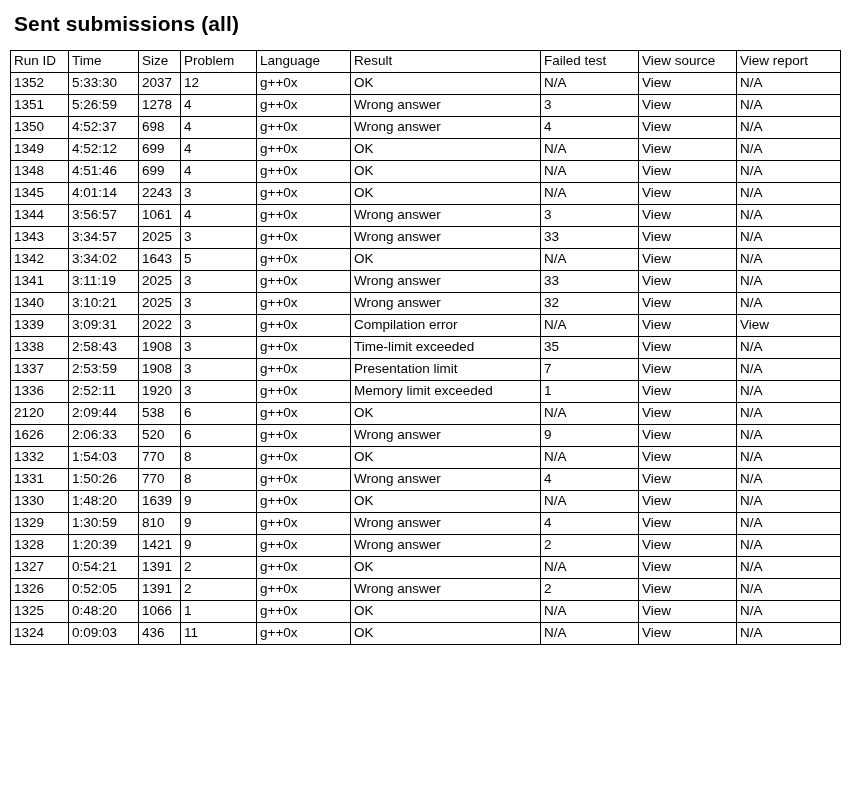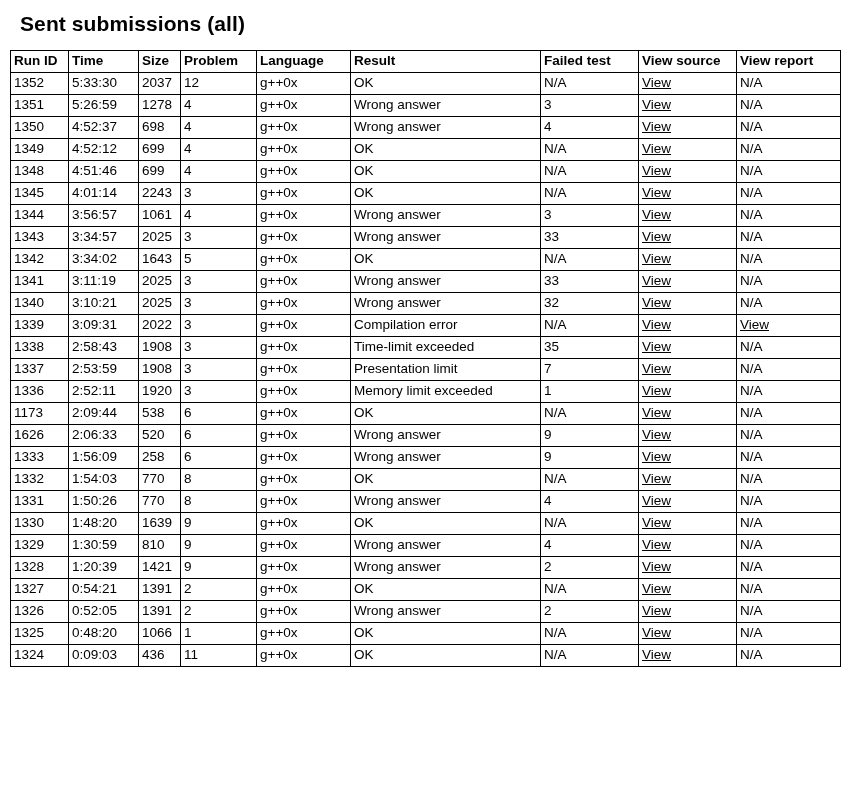"Sent submissions (all)" h1.page-title { margin: 6px 0 14px 10px -> 6px 0 14px 4px }
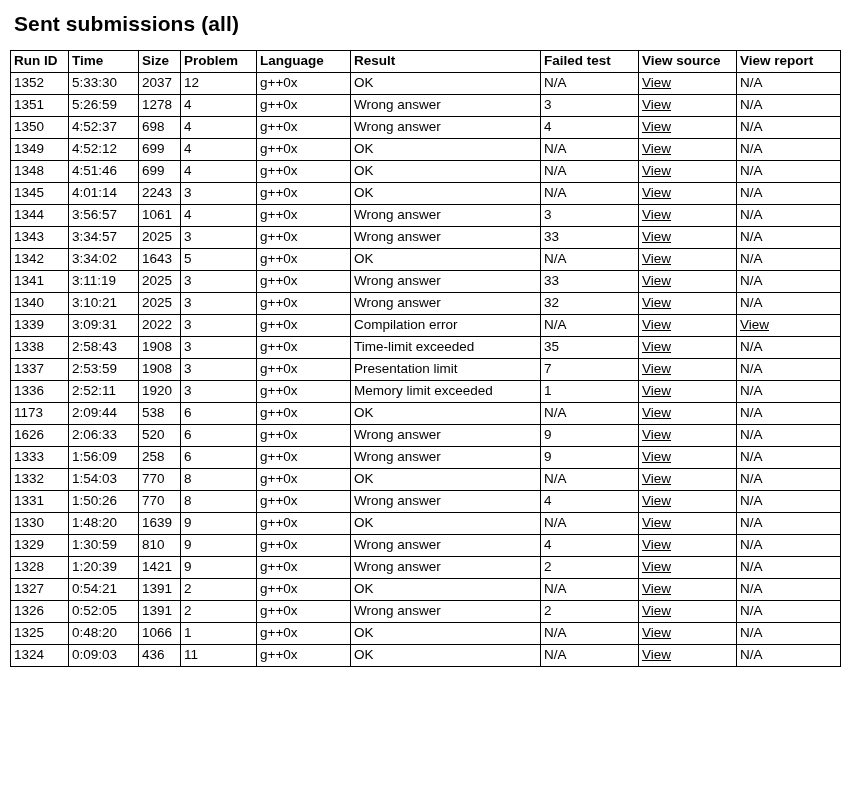"Run ID" table.subs th { font-weight: bold -> normal }
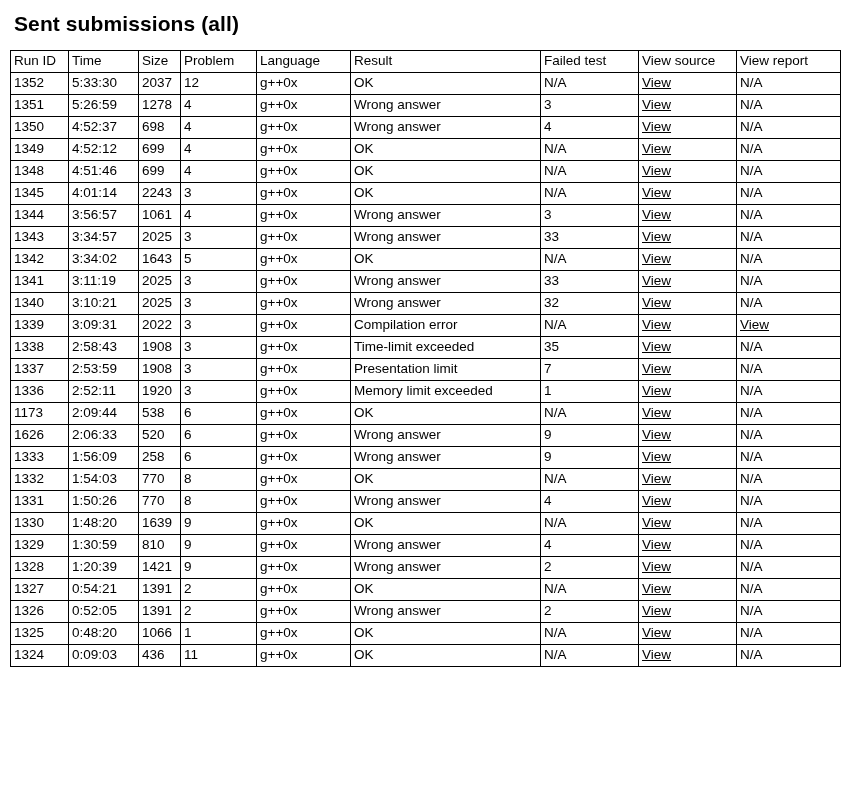"View" a.viewlink { text-decoration: underline -> none }
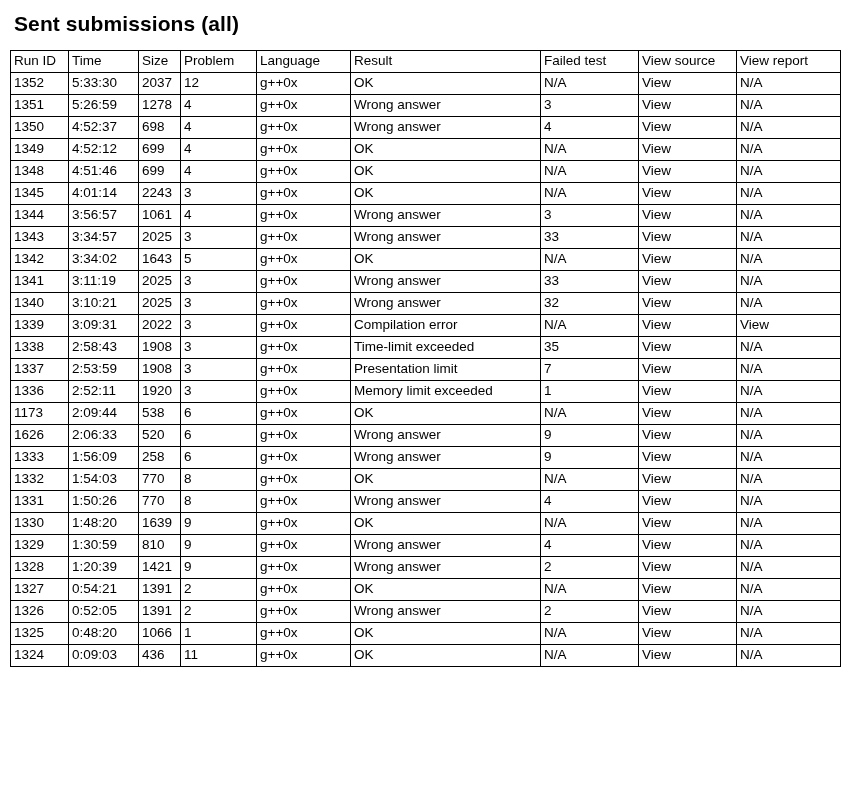"1173" span { text: 1173 -> 2120 }
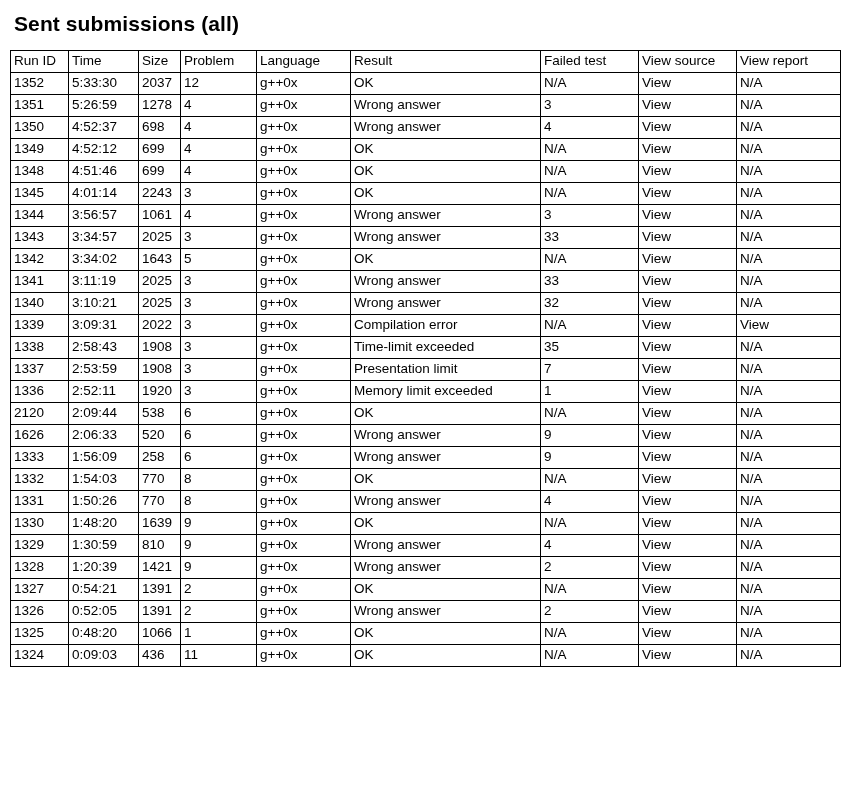"1333" tr { html: <tr> <td><span>1333</span></td> <td><span>1:56:09</span></td> <td><span>258</span></td> <td><span>6</span></td> <td><span>g++0x</span></td> <td><span>Wrong answer</span></td> <td><span>9</span></td> <td><a>View</a></td> <td><span>N/A</span></td> </tr> -> none }
